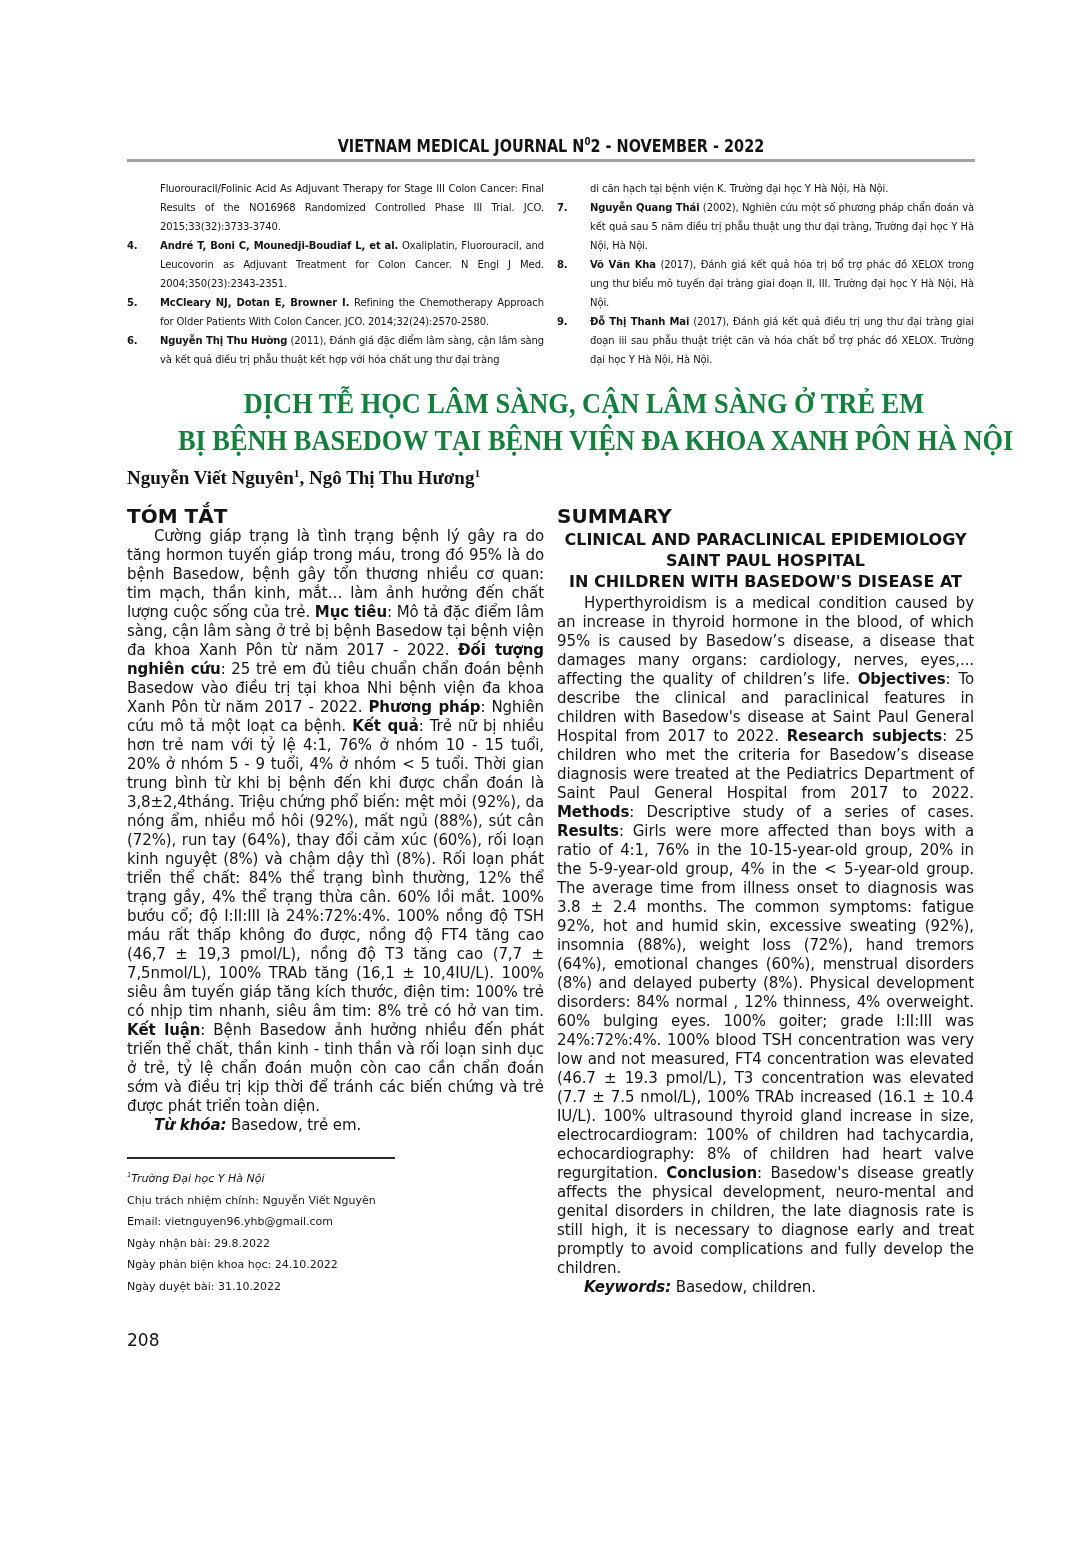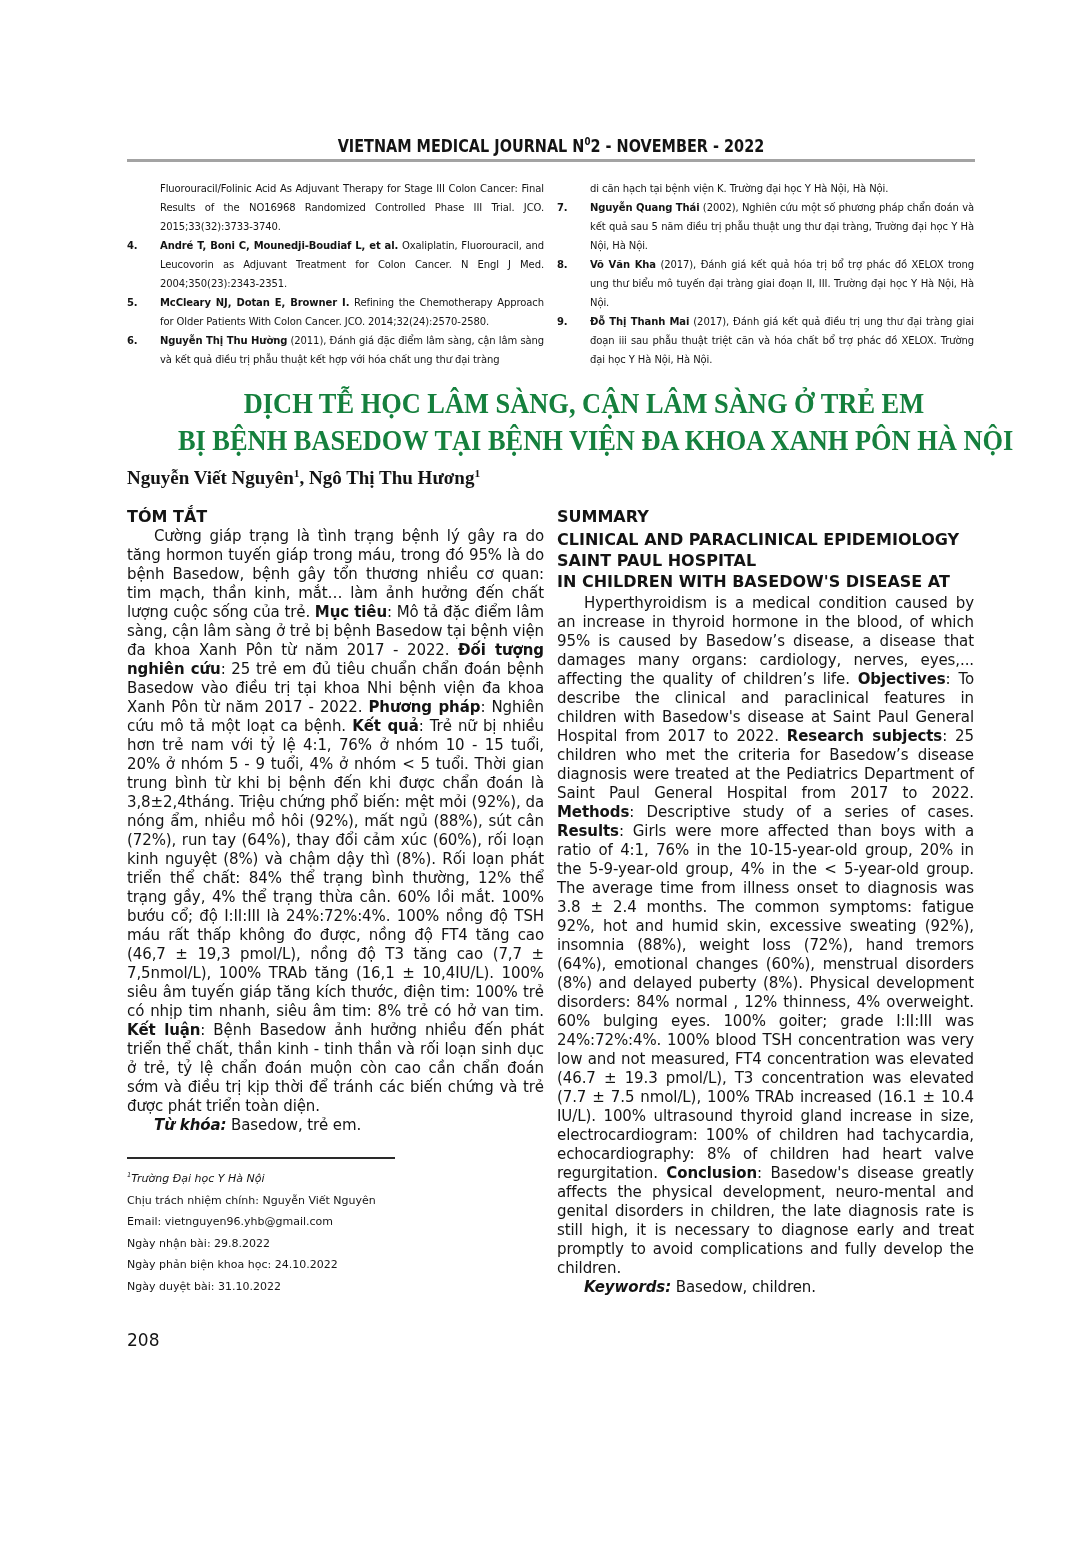"TÓM TẮT" .sec-heading { font-size: 16px -> 20px }
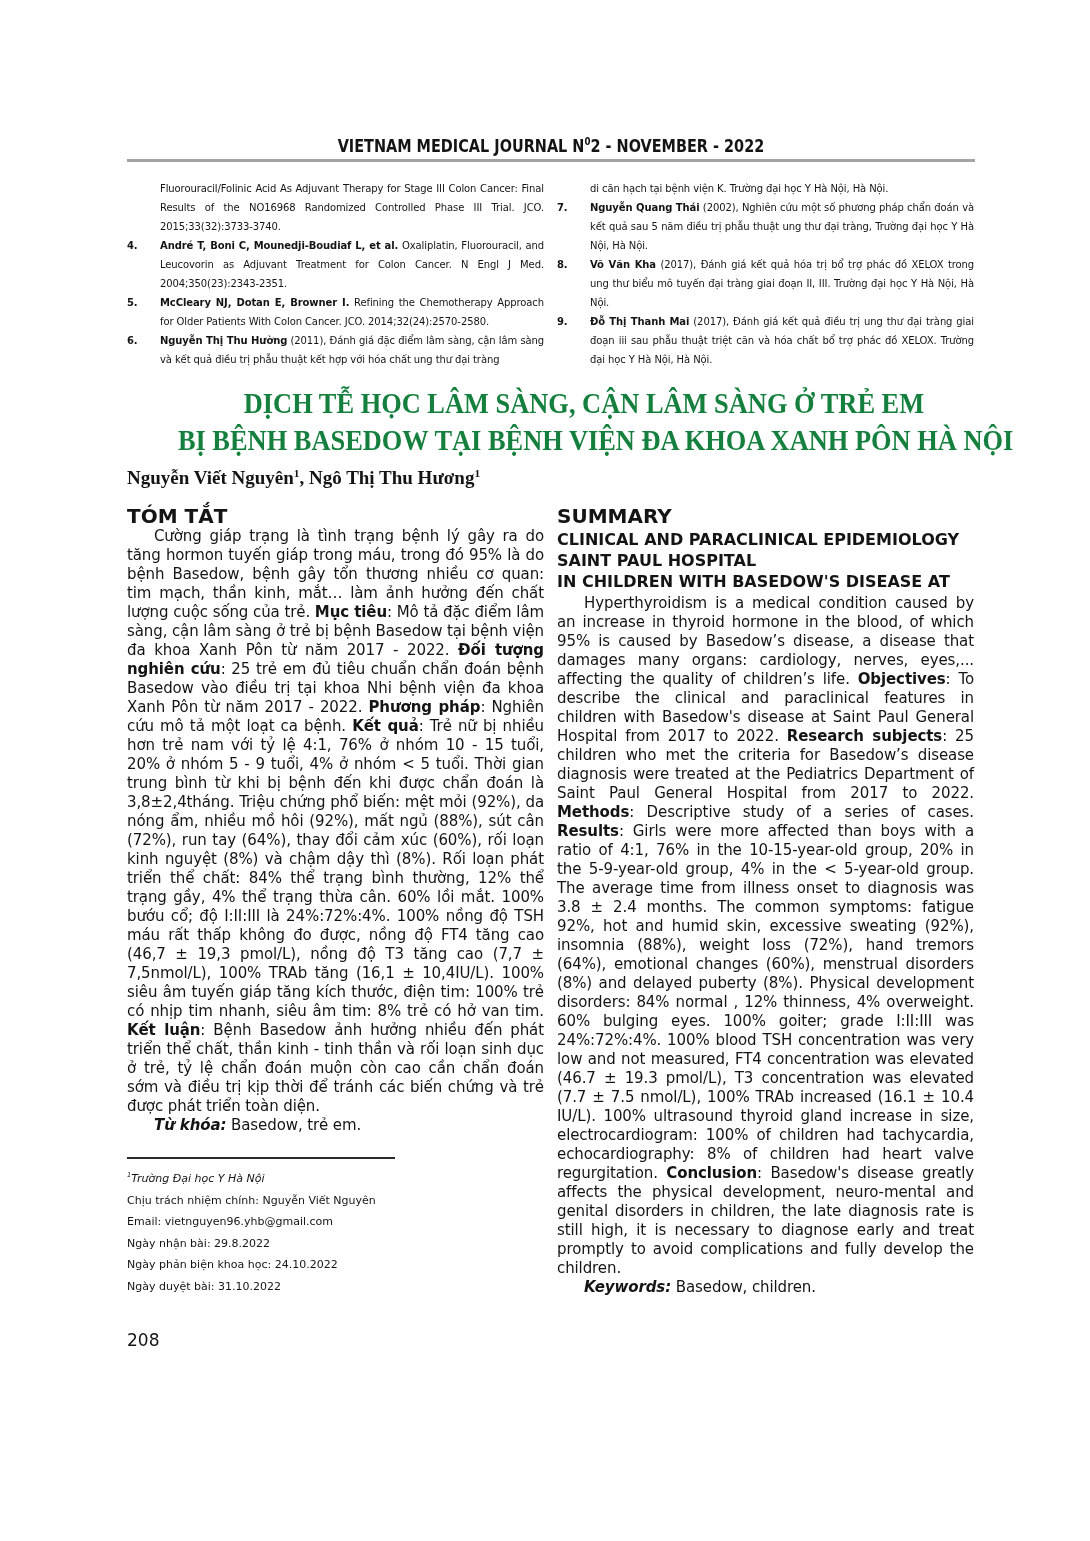"CLINICAL AND PARACLINICAL EPIDEMIOLOGY" .en-title { text-align: none -> center }
